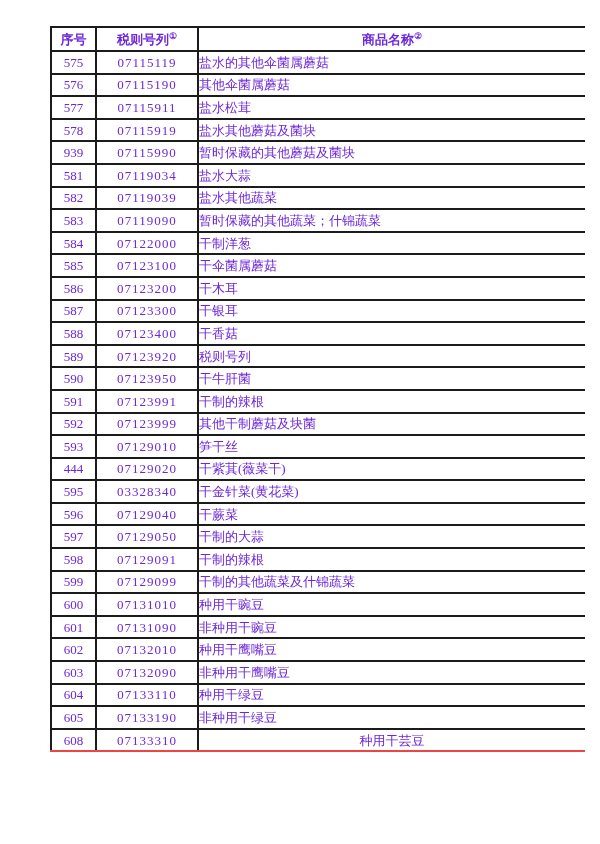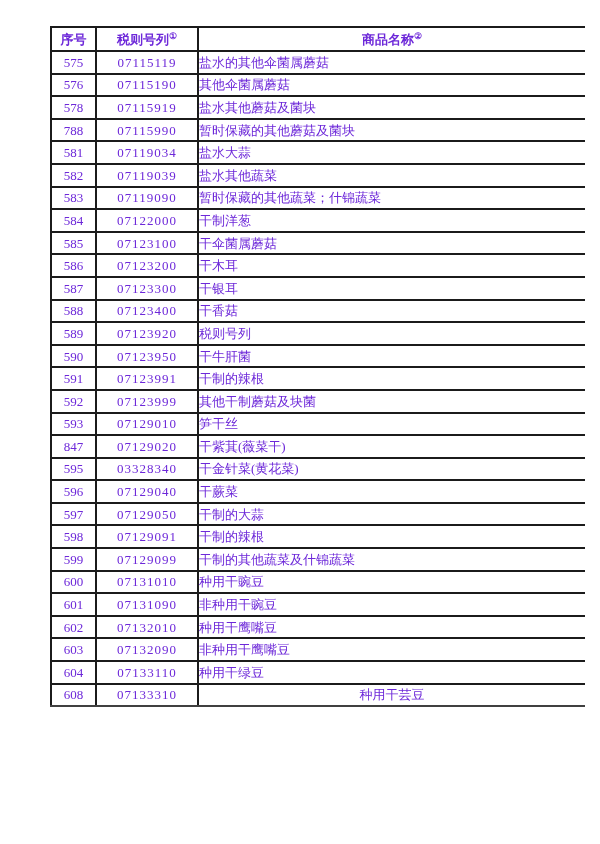"577" tr { html: none -> <tr> <td>577</td> <td>07115911</td> <td>盐水松茸</td> </tr> }
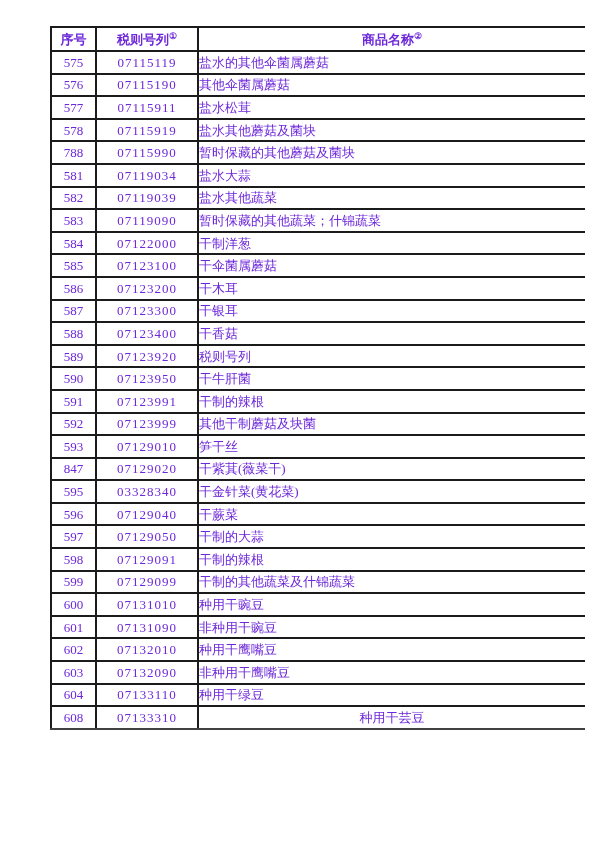"788" td.col-no { text: 788 -> 939 }
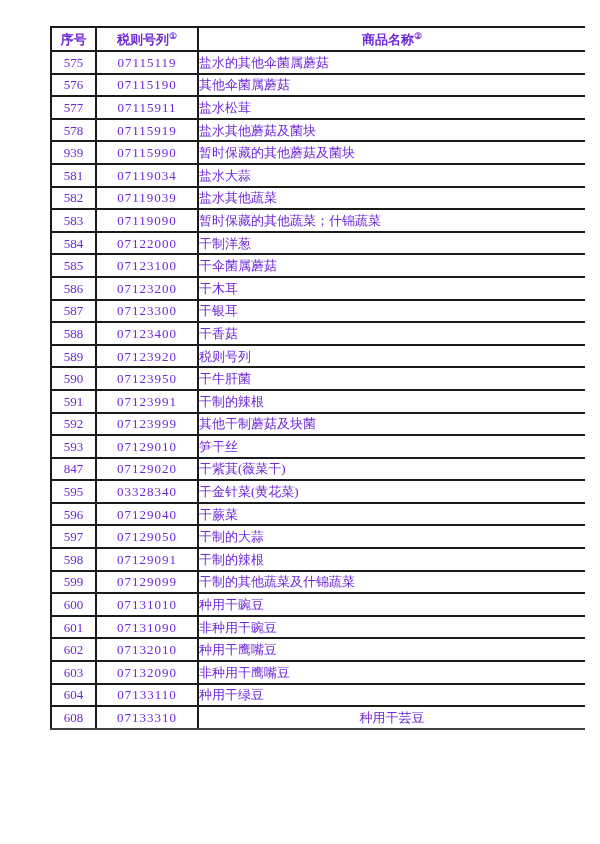"847" td.col-no { text: 847 -> 444 }
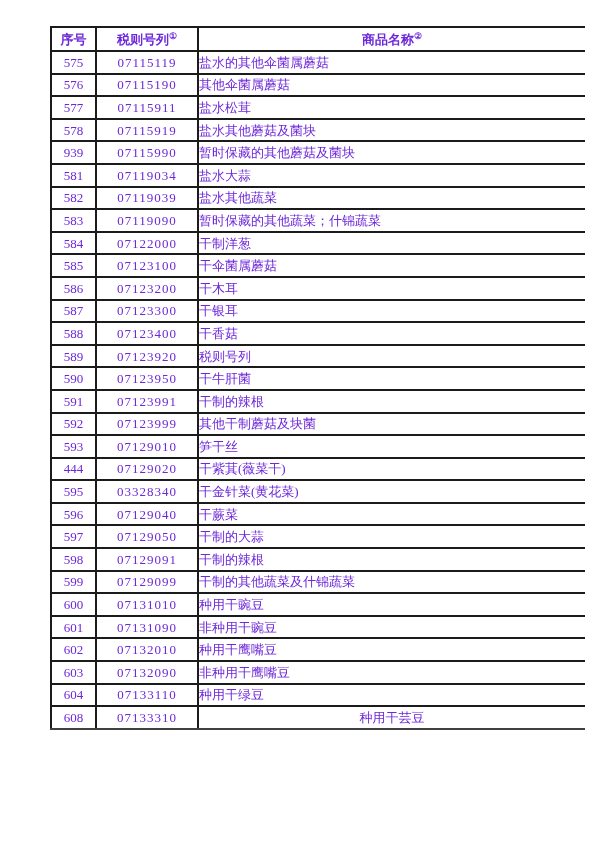"605" tr { html: none -> <tr> <td>605</td> <td>07133190</td> <td>非种用干绿豆</td> </tr> }
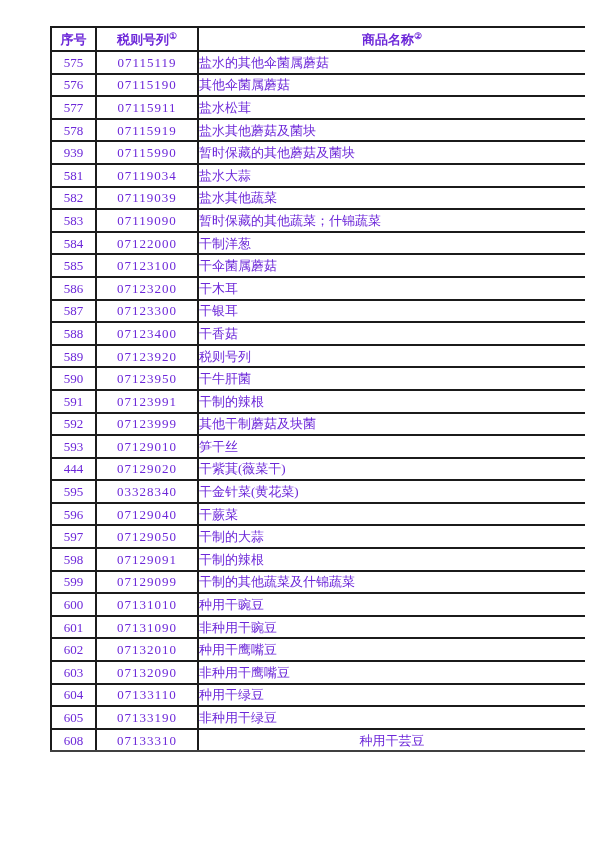"608" table.doc-table tbody tr:last-child td { border-bottom: 2px solid #404040 -> 2px solid #ef4444 }
